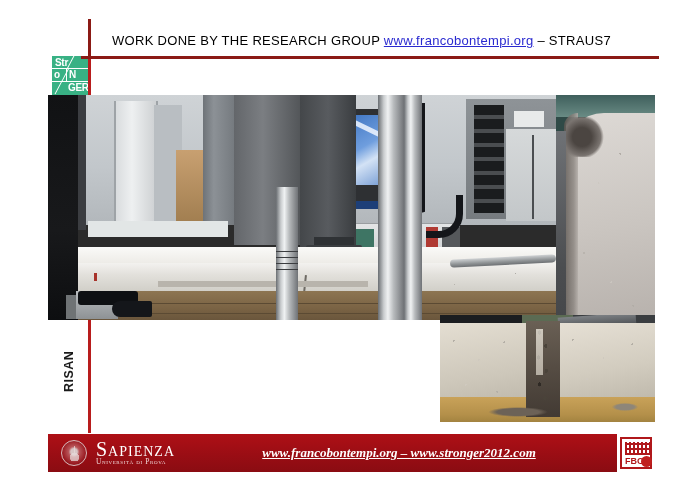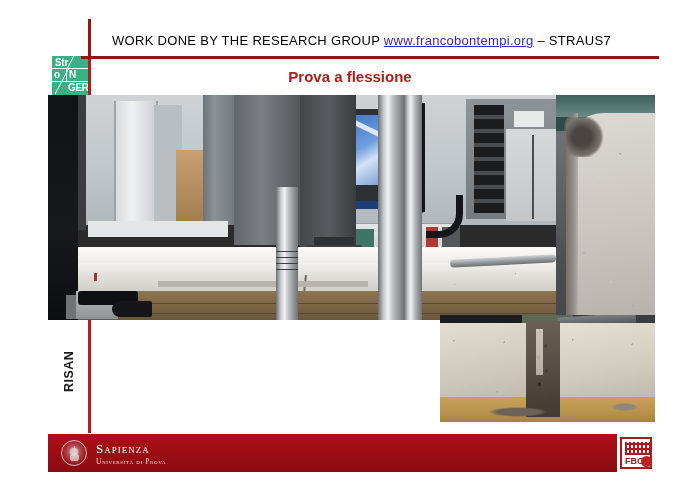"Prova a flessione" div.slide-title { html: <div>Prova a flessione</div> -> none }
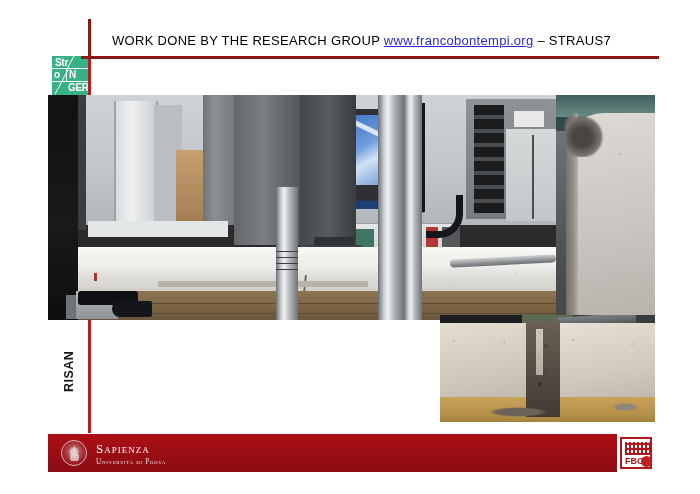"Sapienza" .sap-name { font-size: 13px -> 20px }
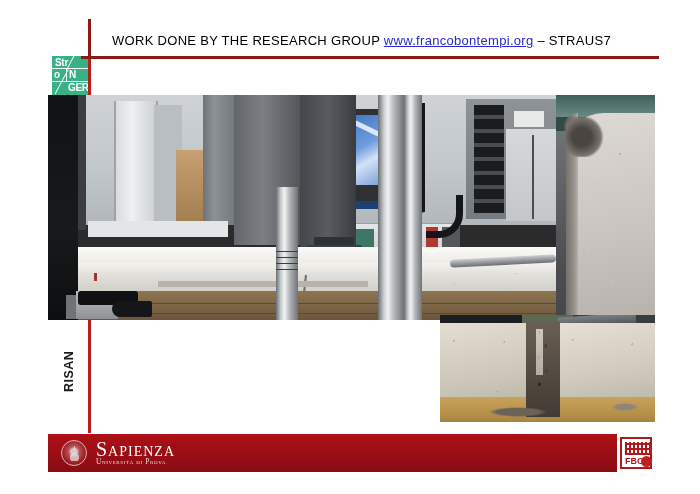"www.francobontempi.org –" div.footer-links { html: none -> <div>www.francobontempi.org – www.stronger2012.com</div> }
